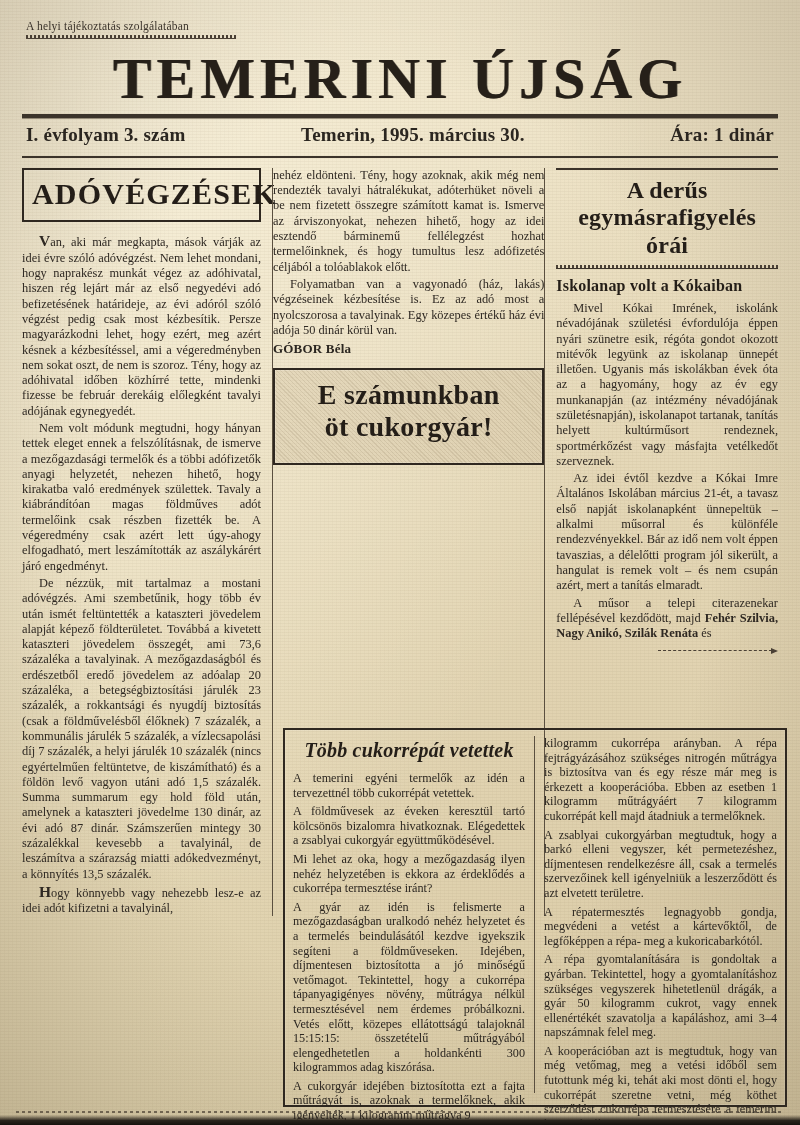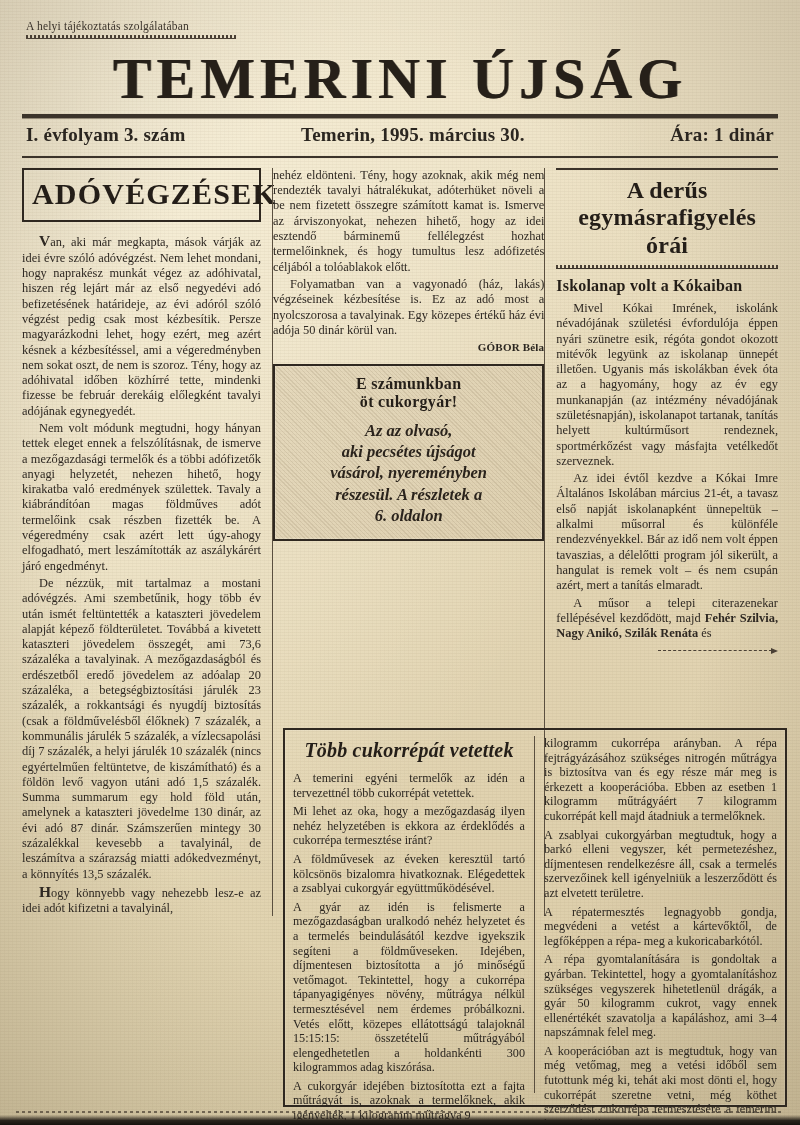"GÓBOR Béla" .byline { font-size: 11px -> 13px; text-align: right -> none }
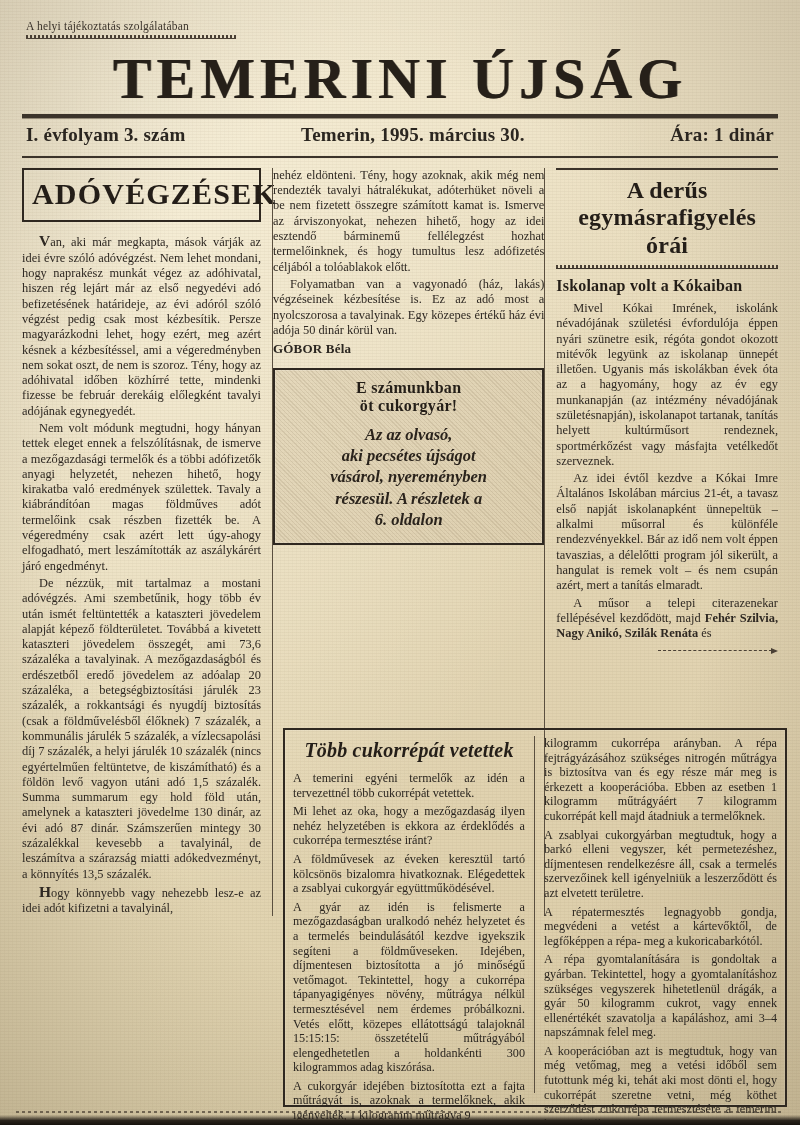"E számunkban" .promo .p-head { font-size: 16px -> 28px }
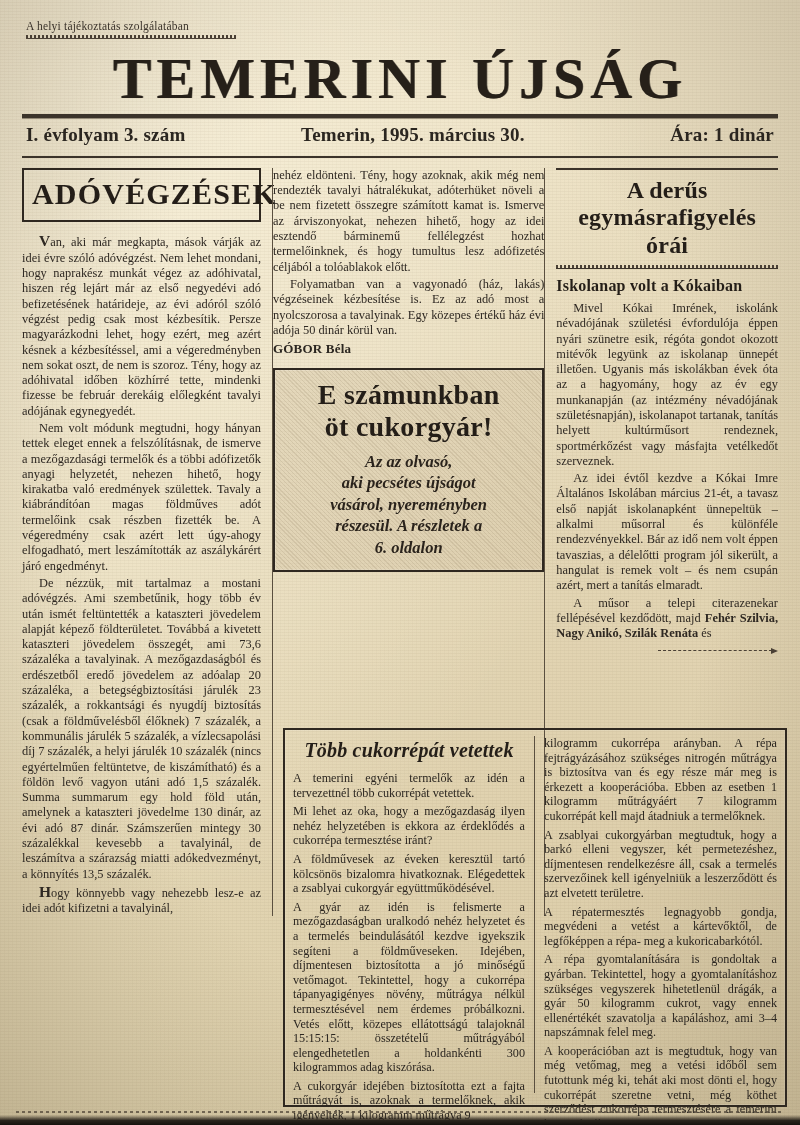"Az az olvasó," div.p-sub { html: <div> <div>Az az olvasó,</div> <div>aki pecsétes újságot</div> <div>vásárol, nyereményben</div> <div>részesül. A részletek a</div> <div>6. oldalon</div> </div> -> none }
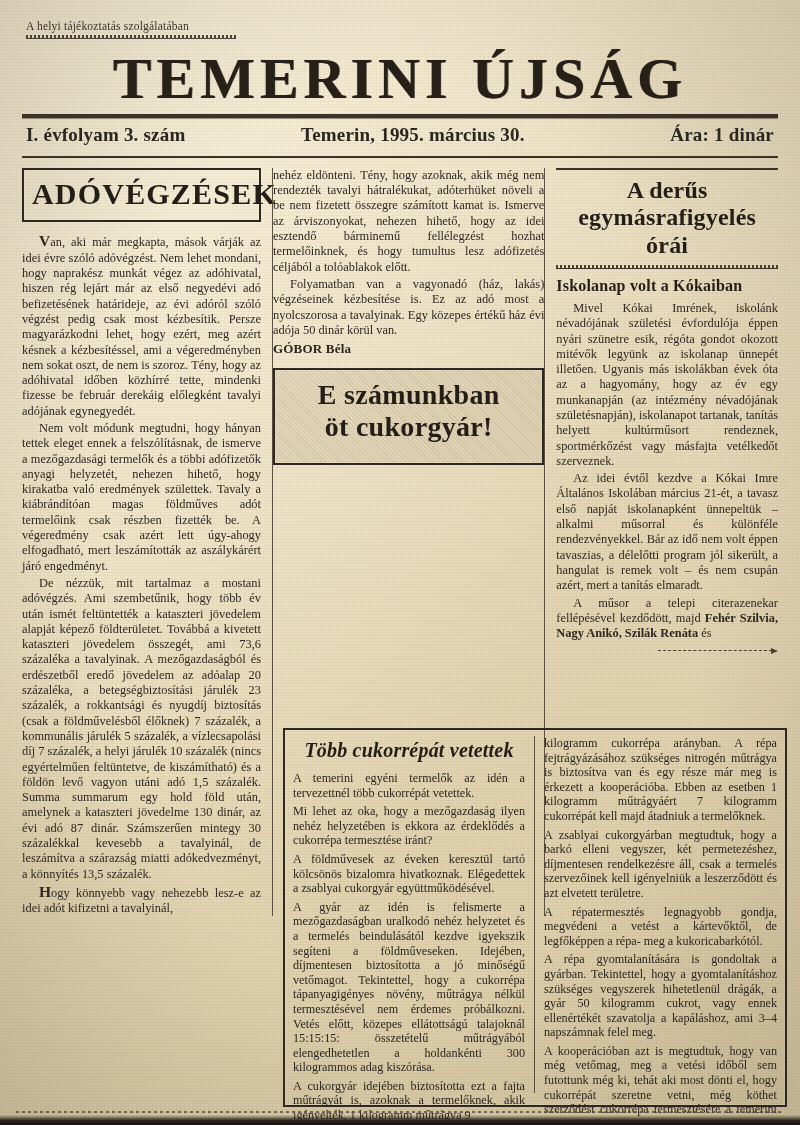"Mi lehet az oka, hogy" p { order: before "A földművesek az éveken keresztül" -> after "A földművesek az éveken keresztül" }
